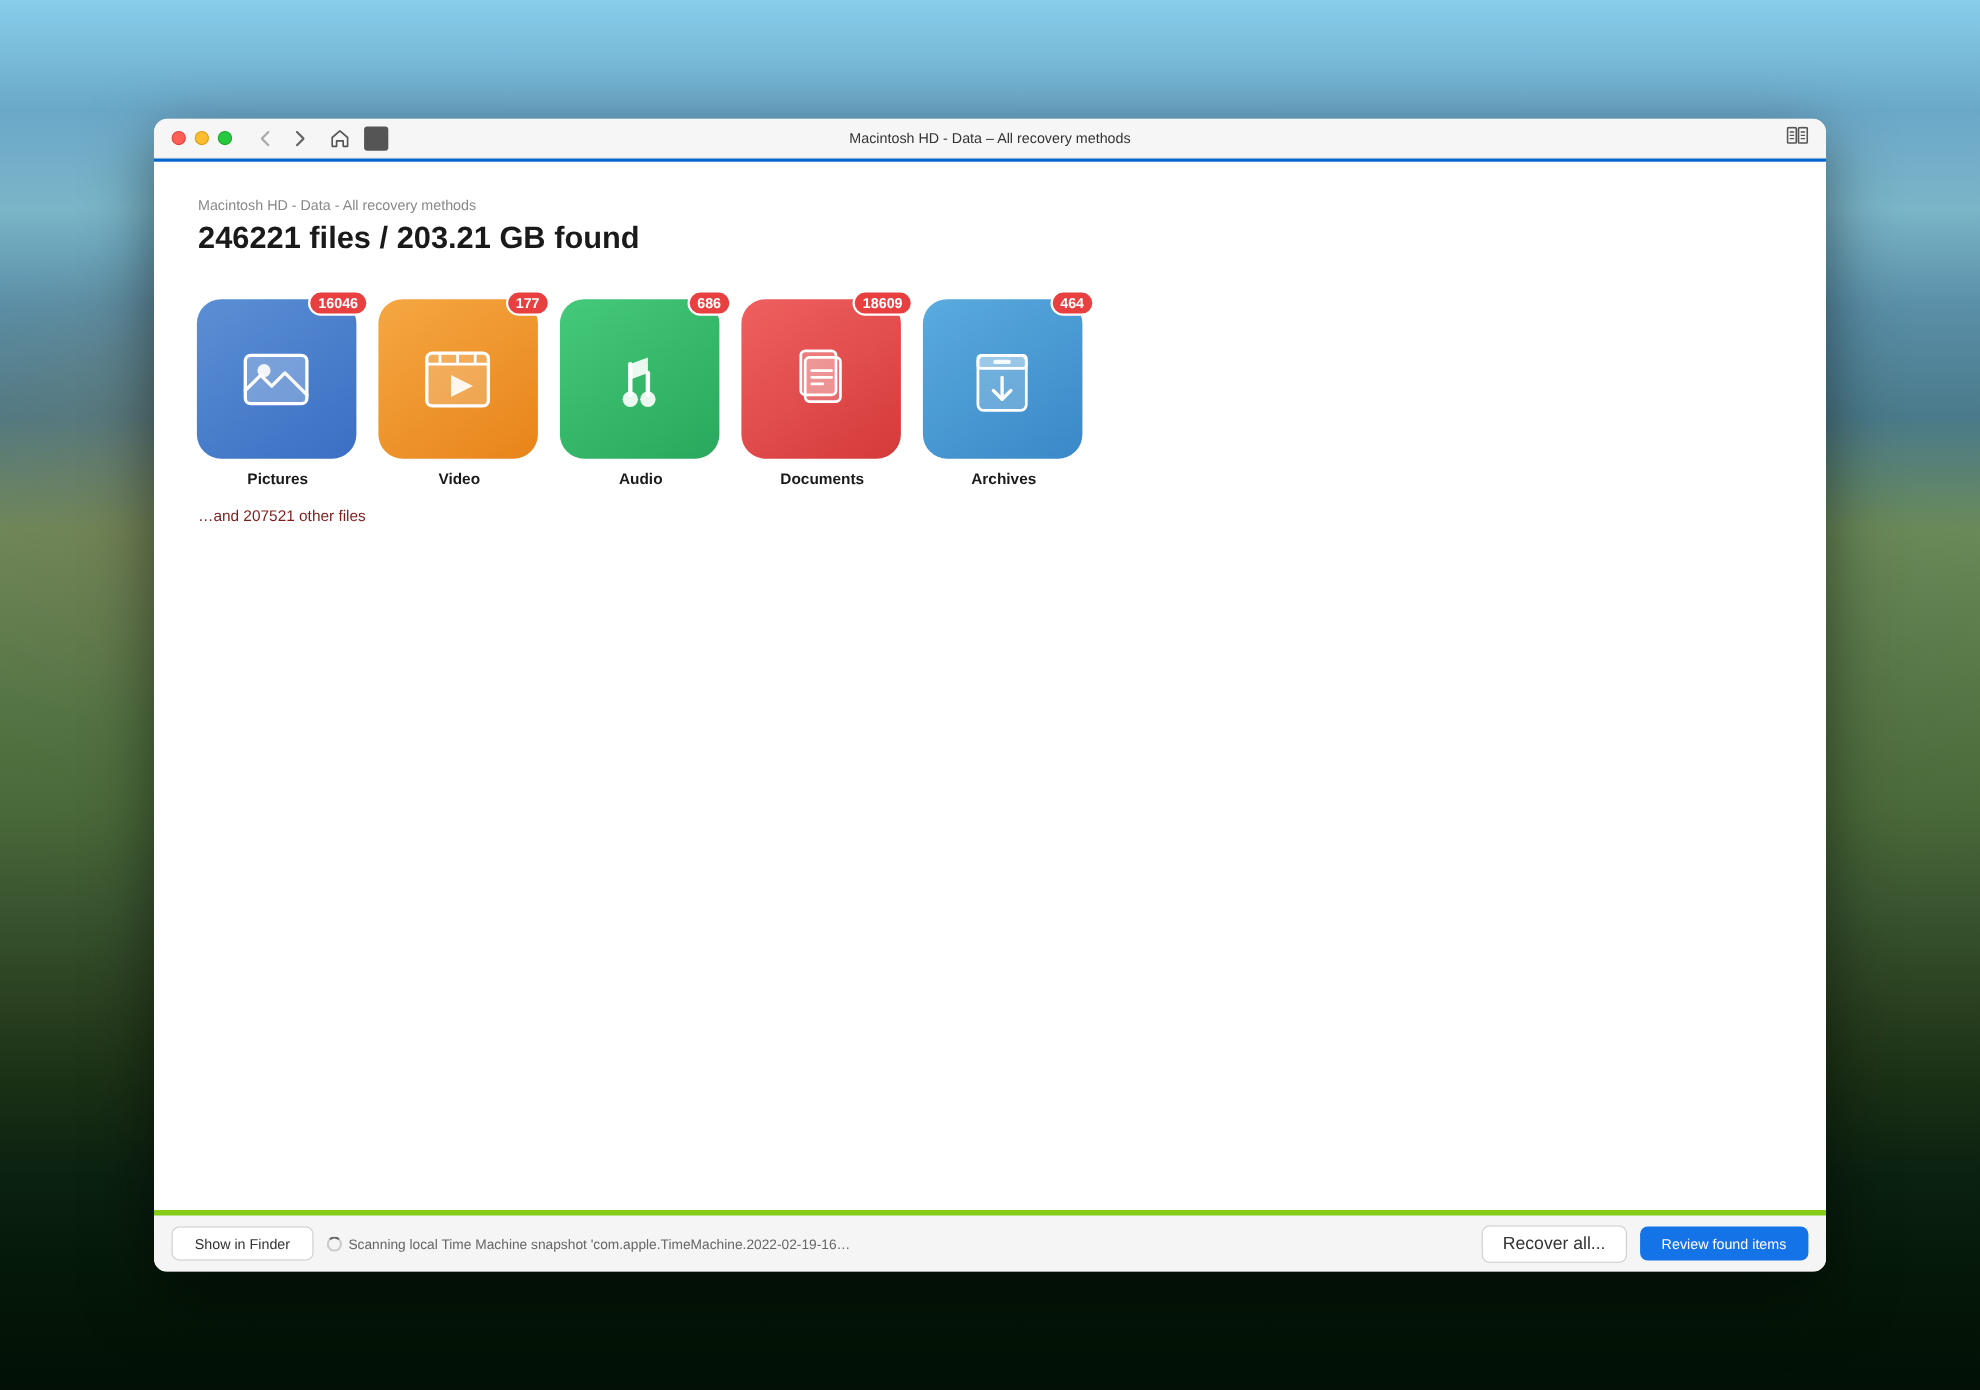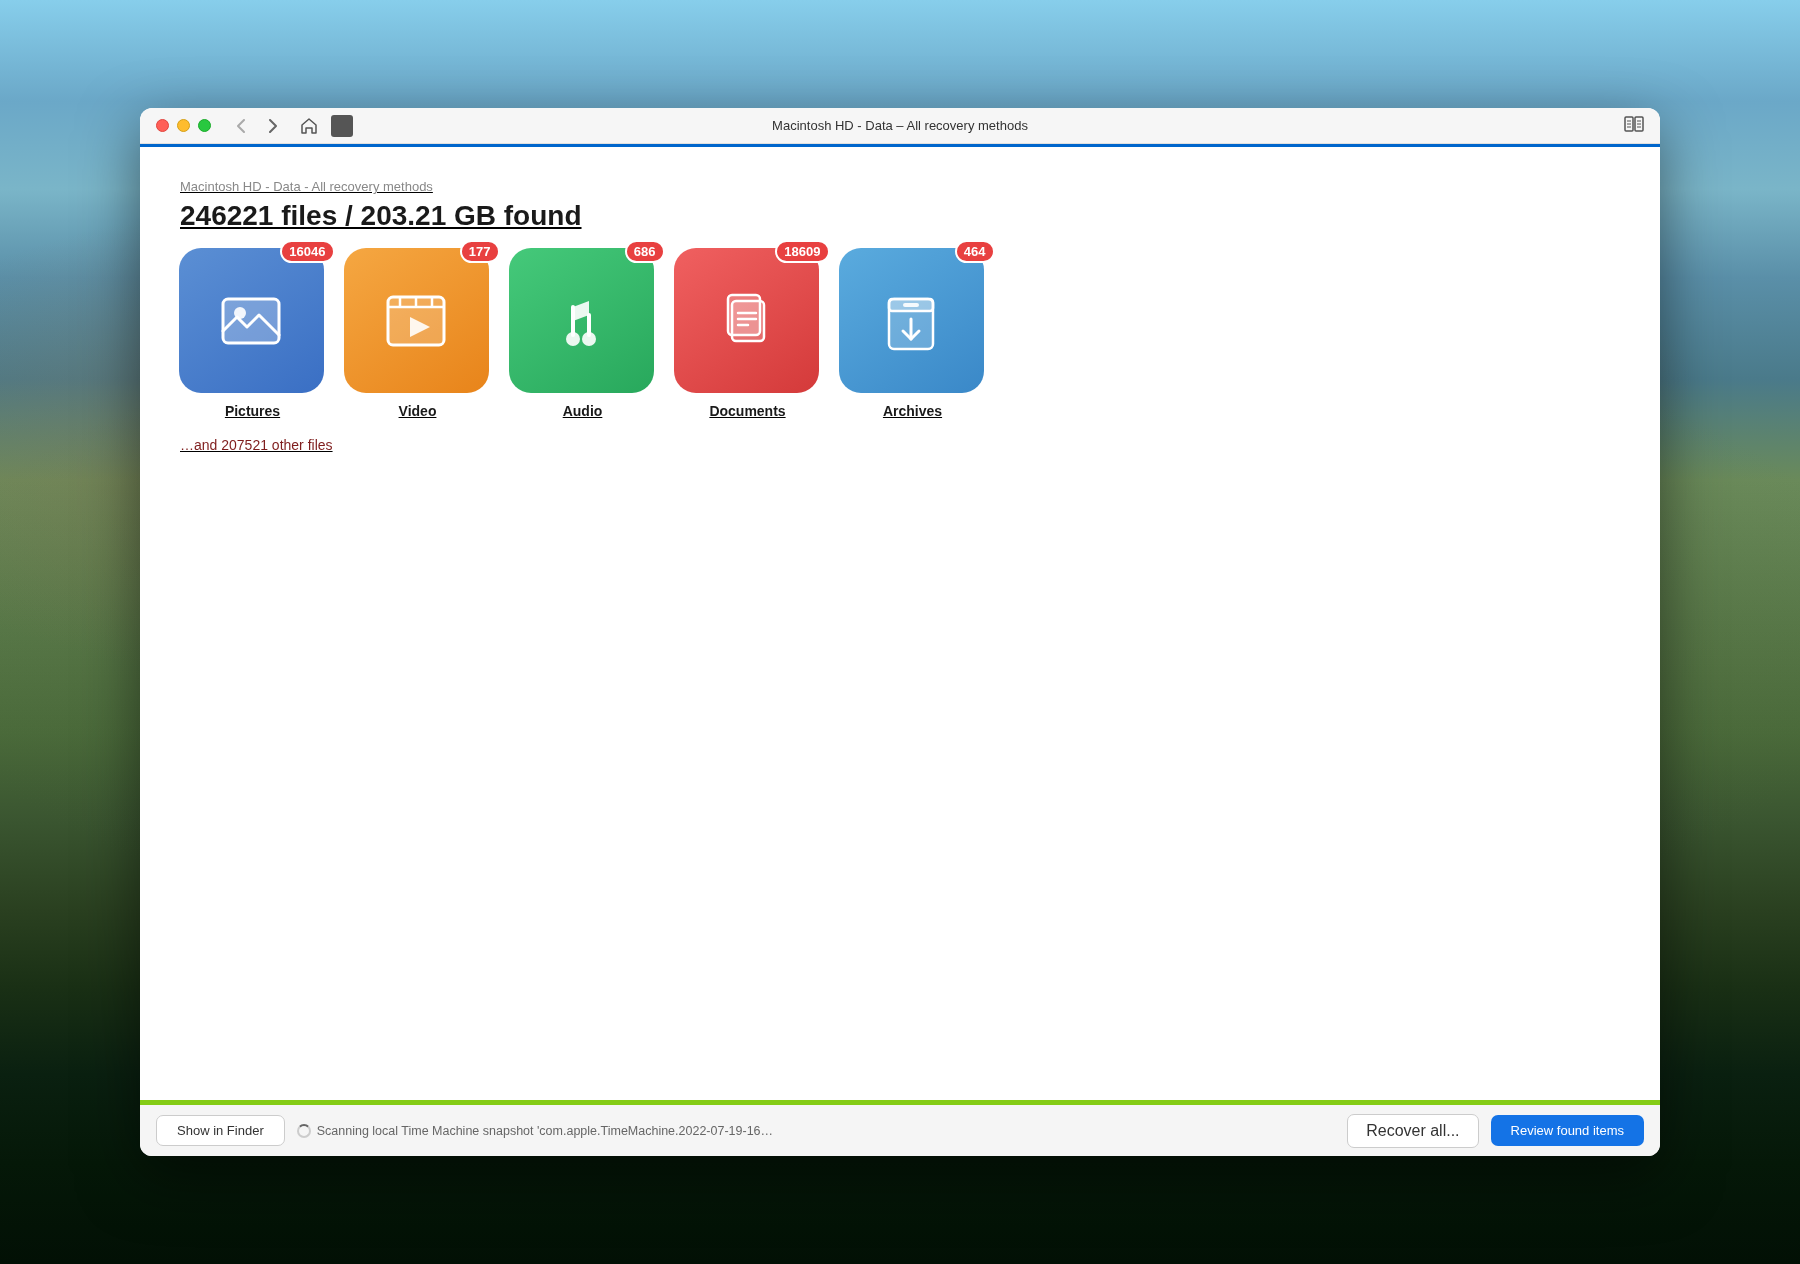"Macintosh HD - Data -" .content { text-decoration: underline -> none }
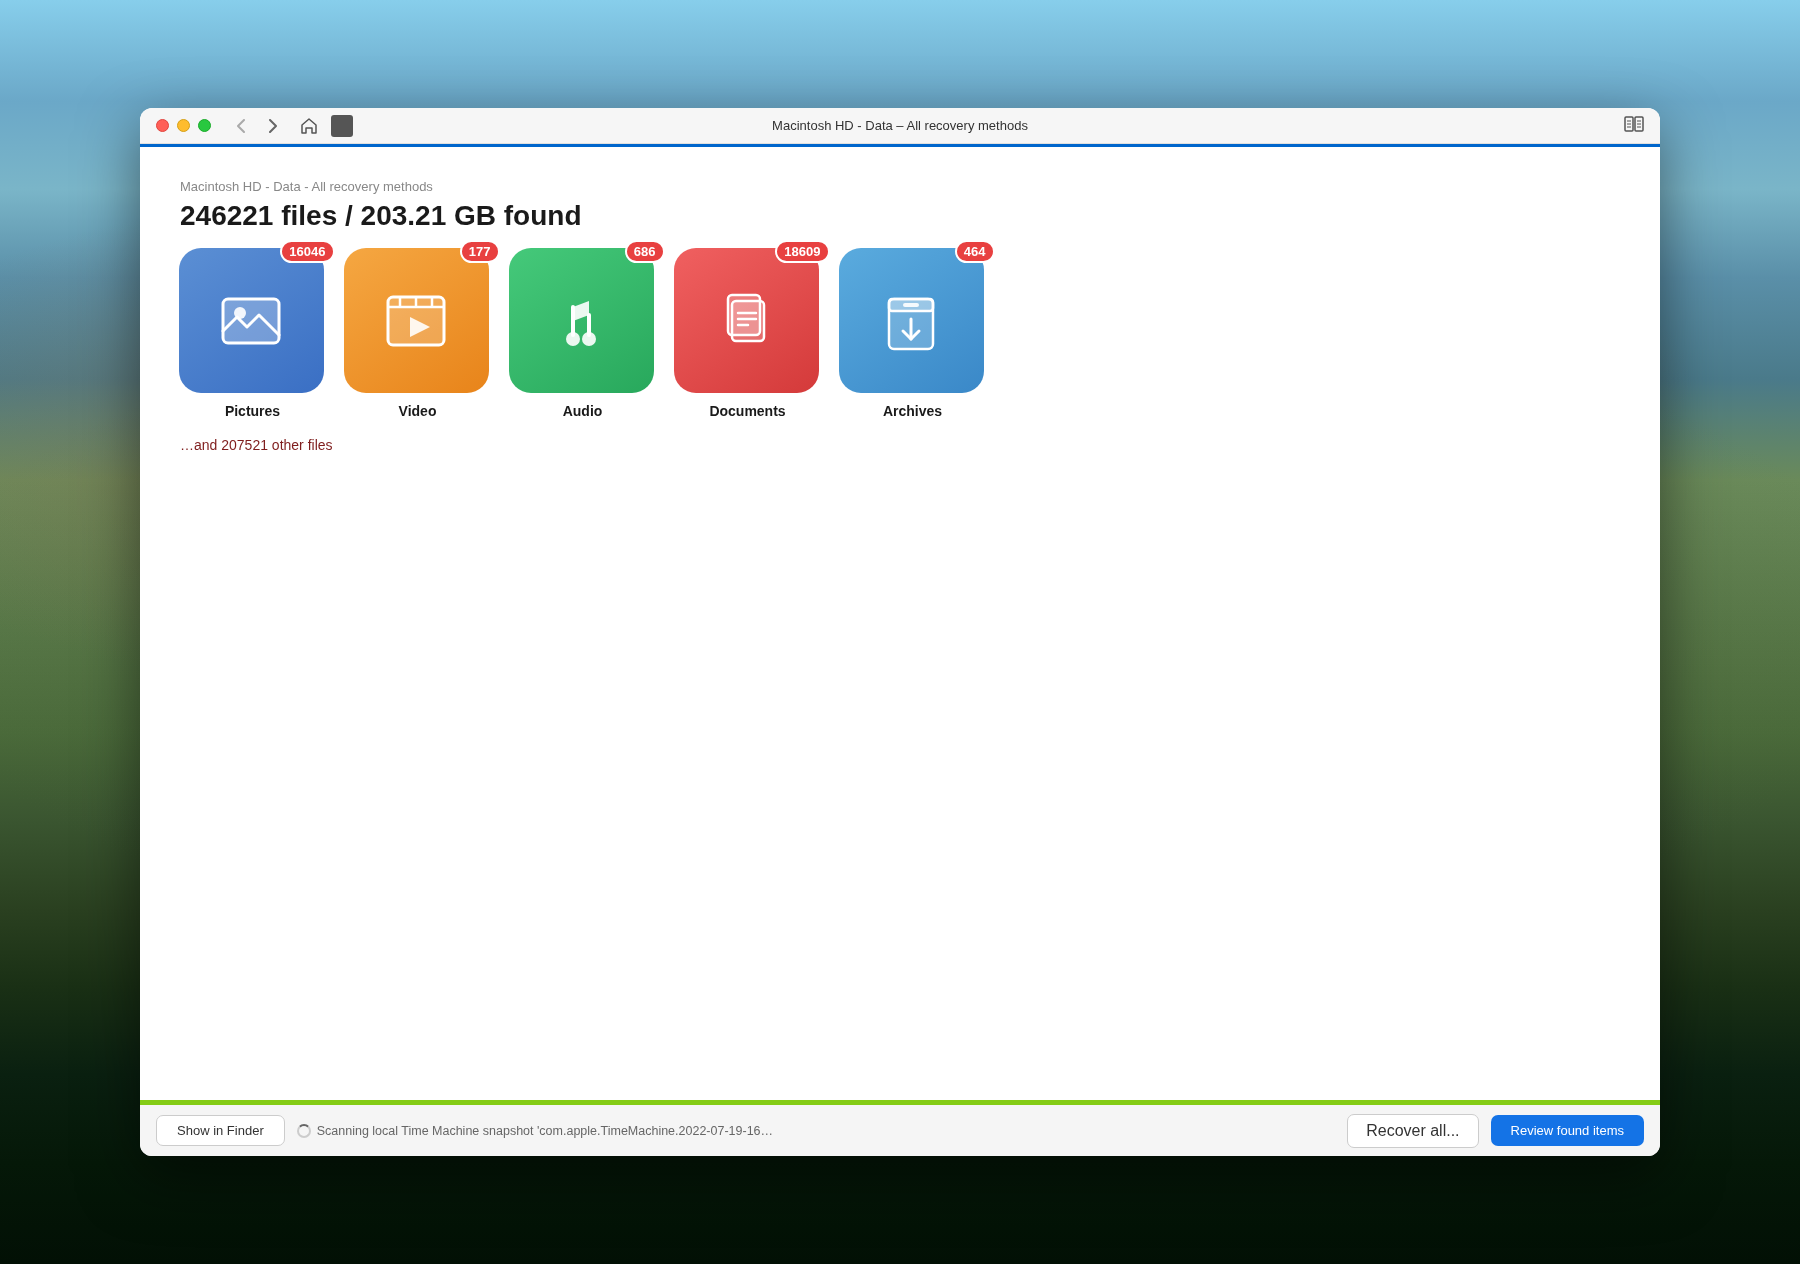"246221 files / 203.21 GB" .main-title { margin-bottom: 16px -> 40px }
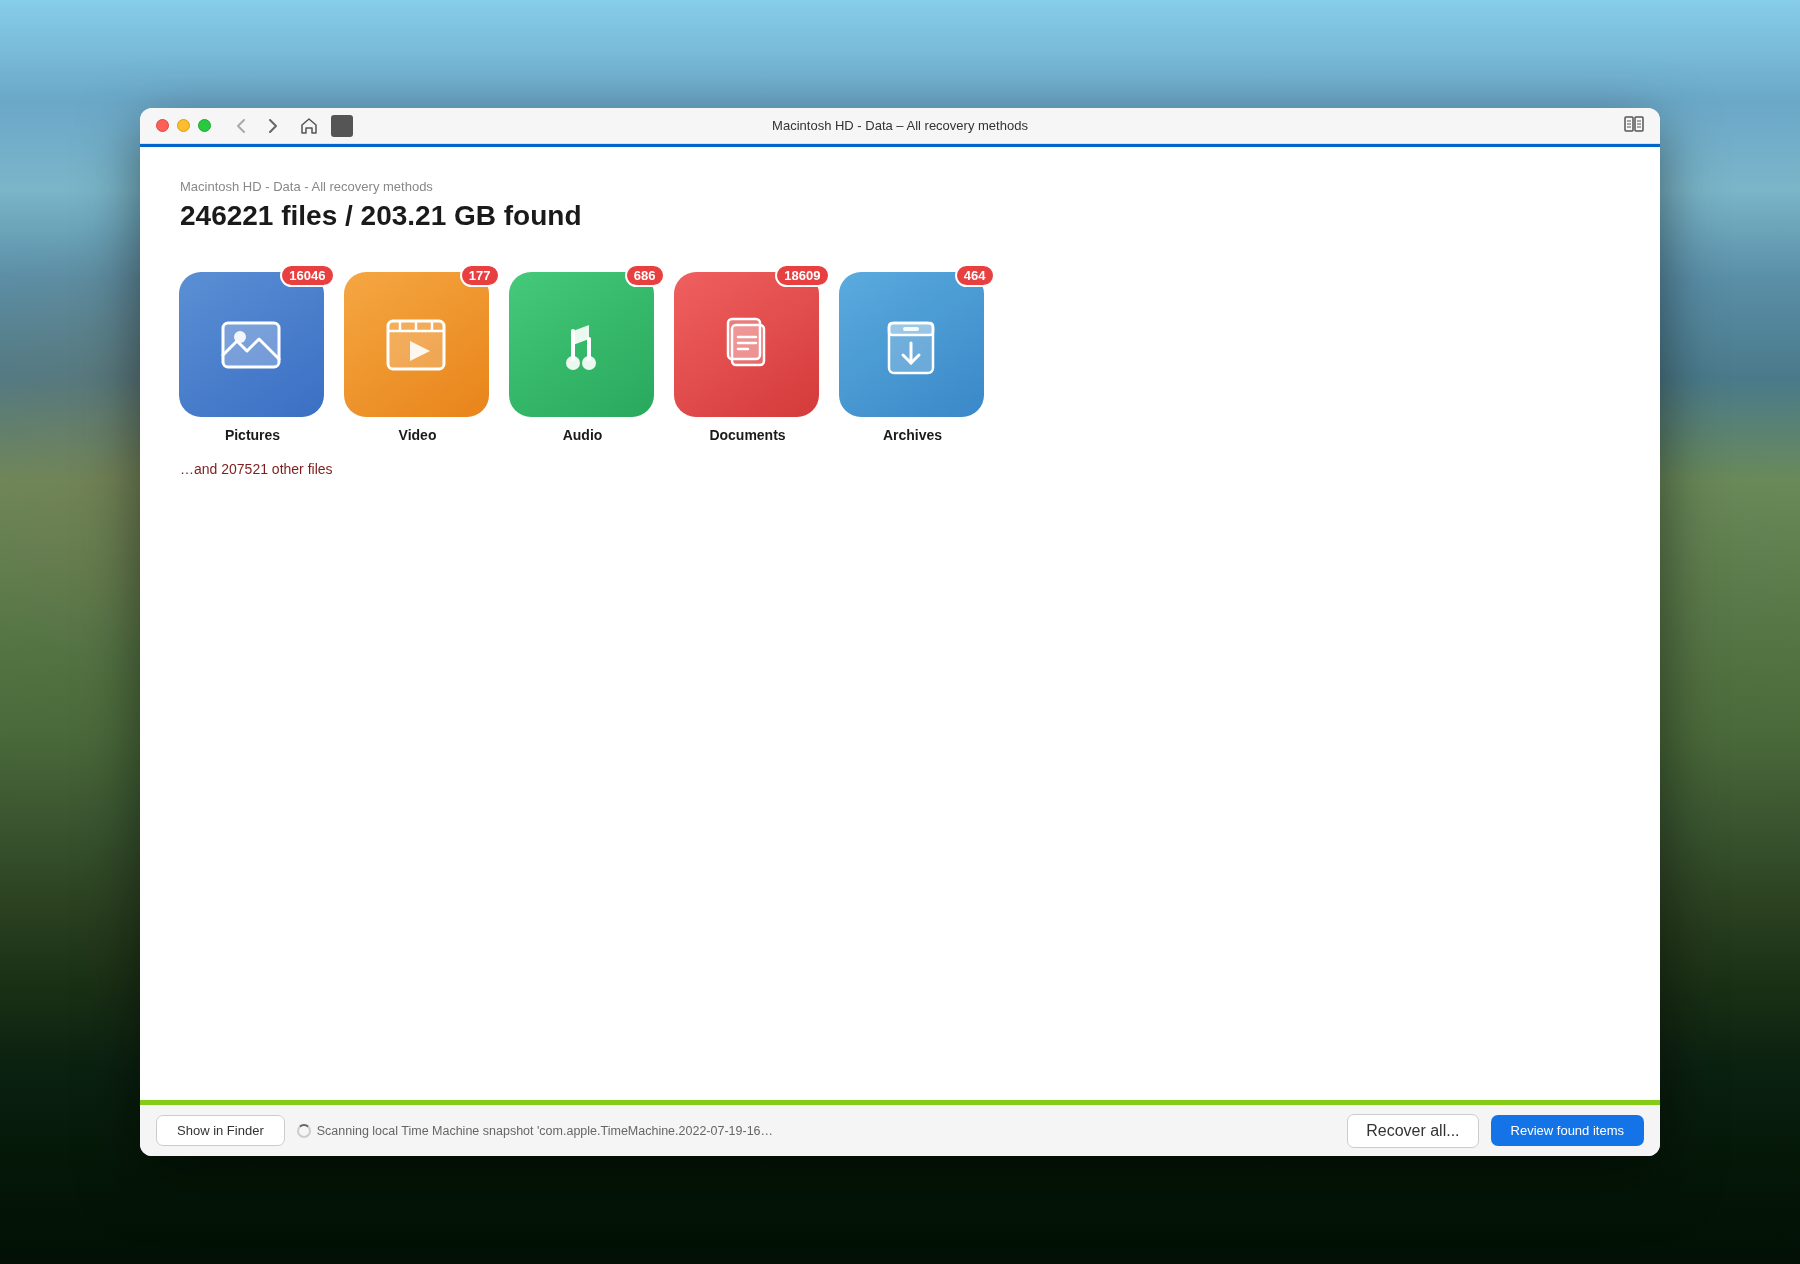"Scanning local Time Machine snapshot" span { text: 'com.apple.TimeMachine.2022-07-19-16 -> 'com.apple.TimeMachine.2022-02-19-16 }
